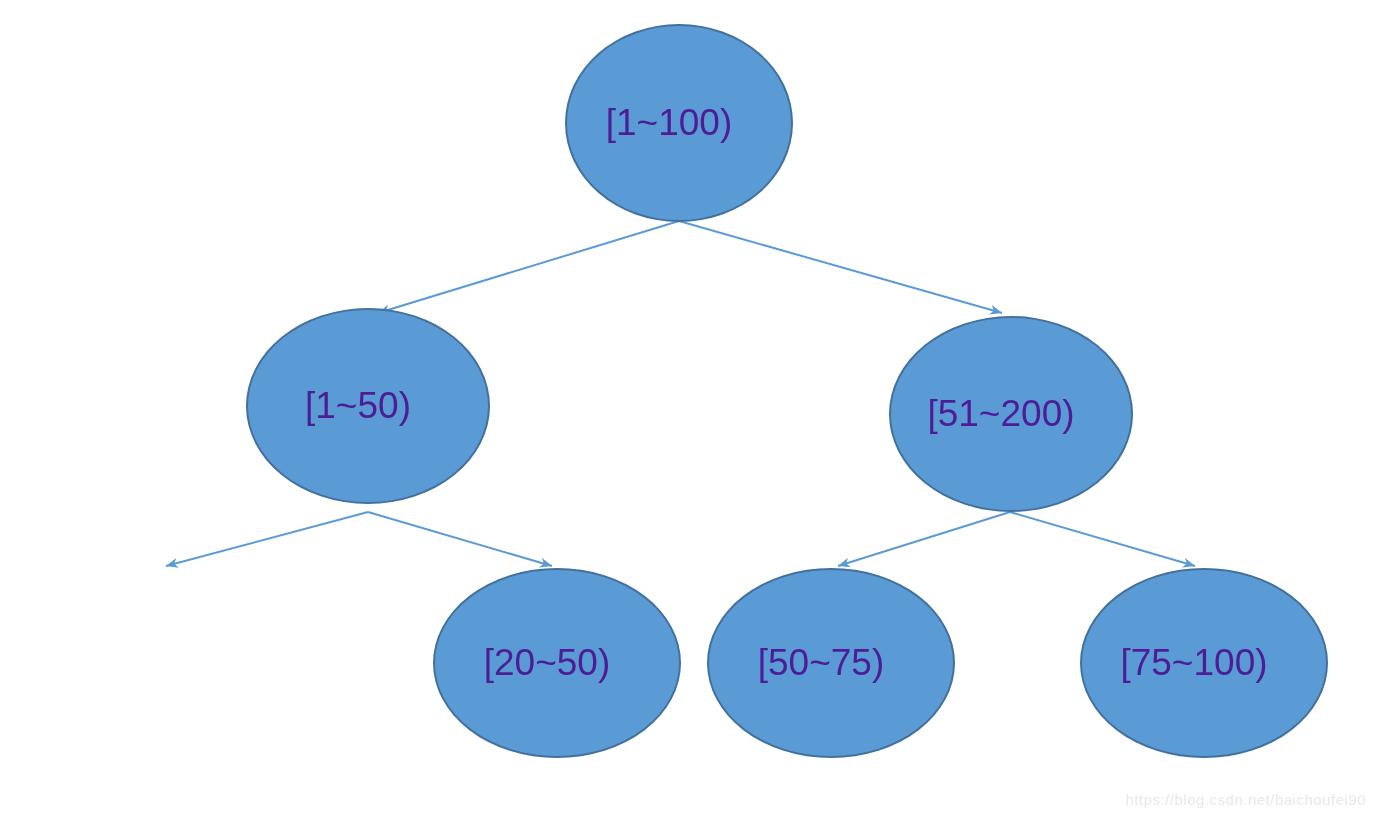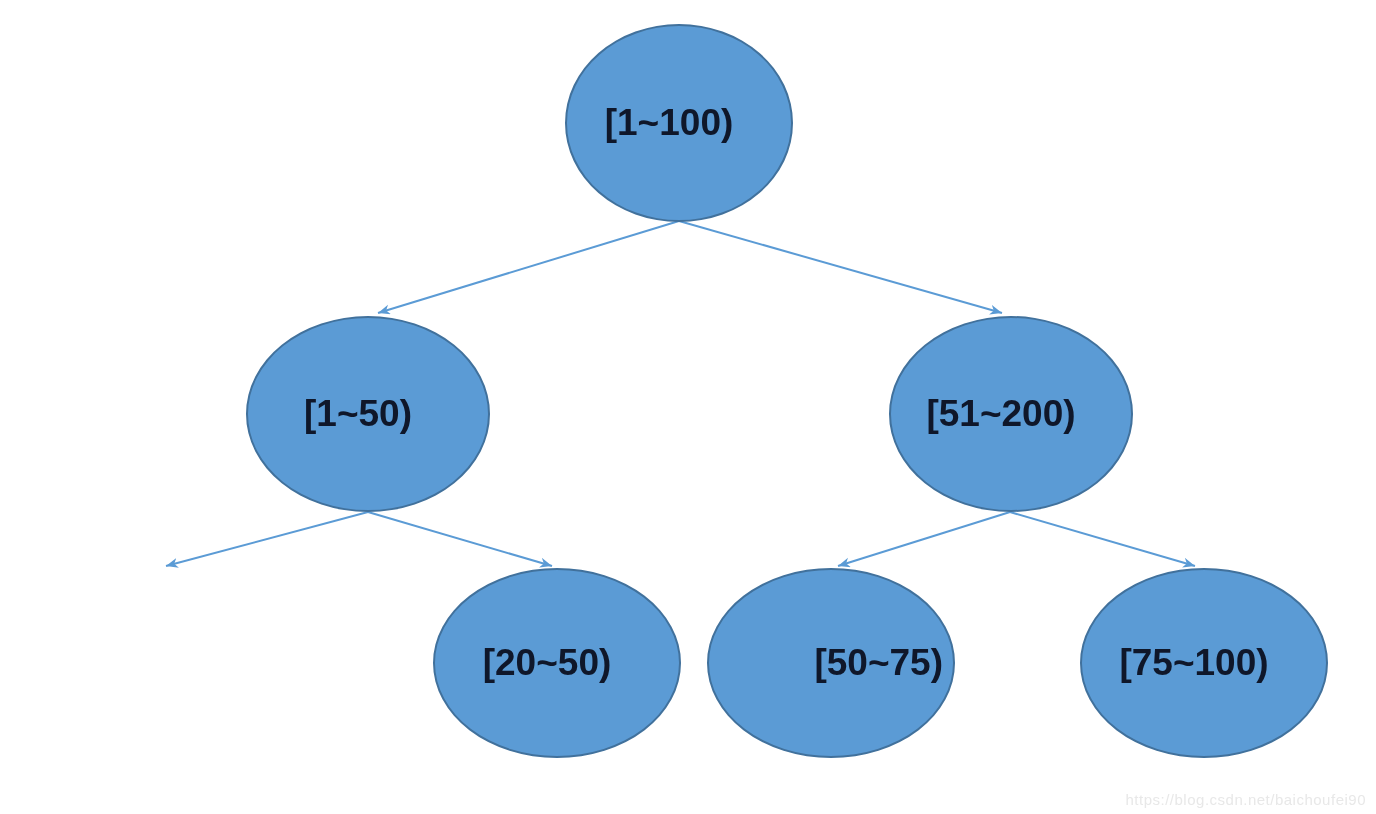"[1~100)" .node-label { color: #0f172a -> #4c1d95; font-weight: bold -> normal }
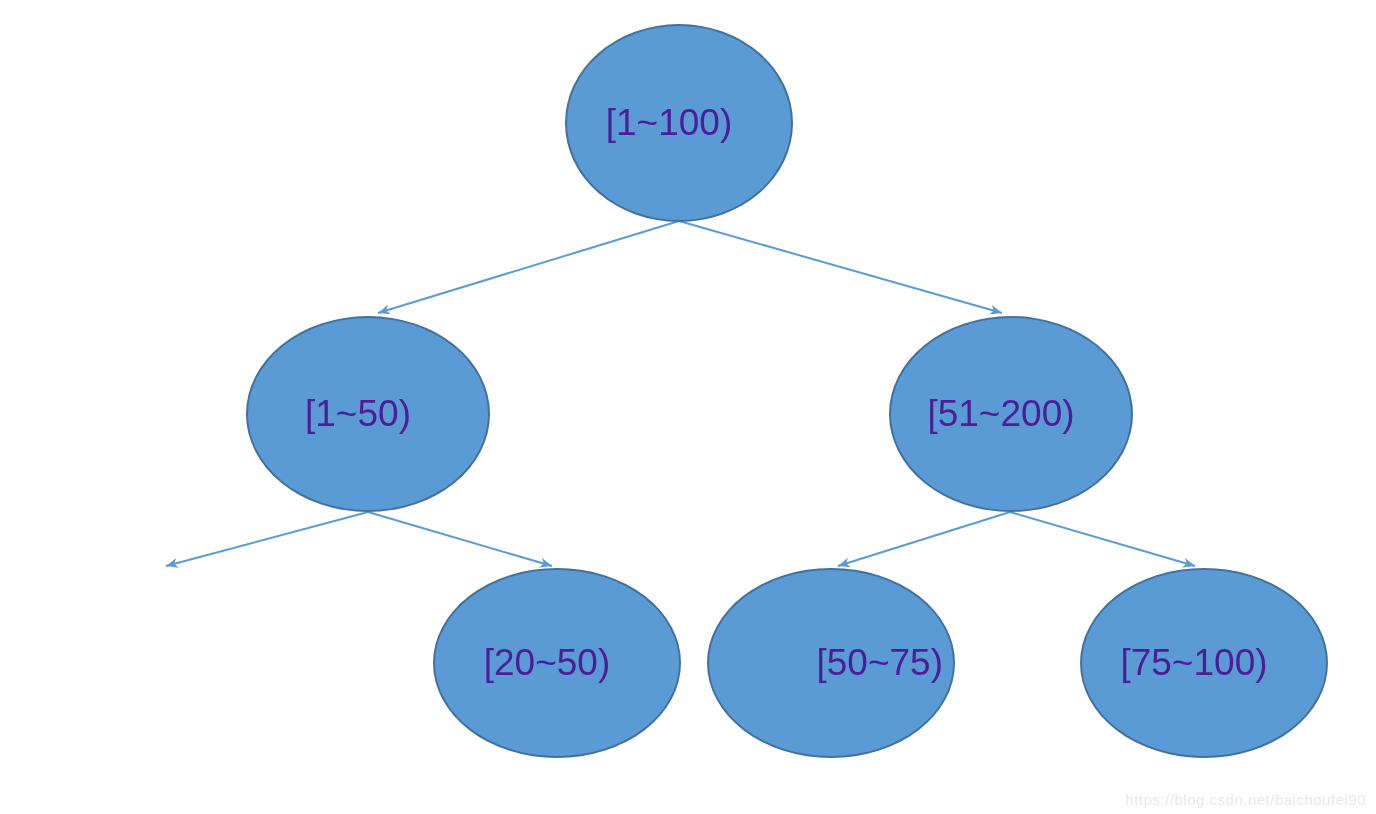"[1~50)" .node-l { top: 316px -> 308px }
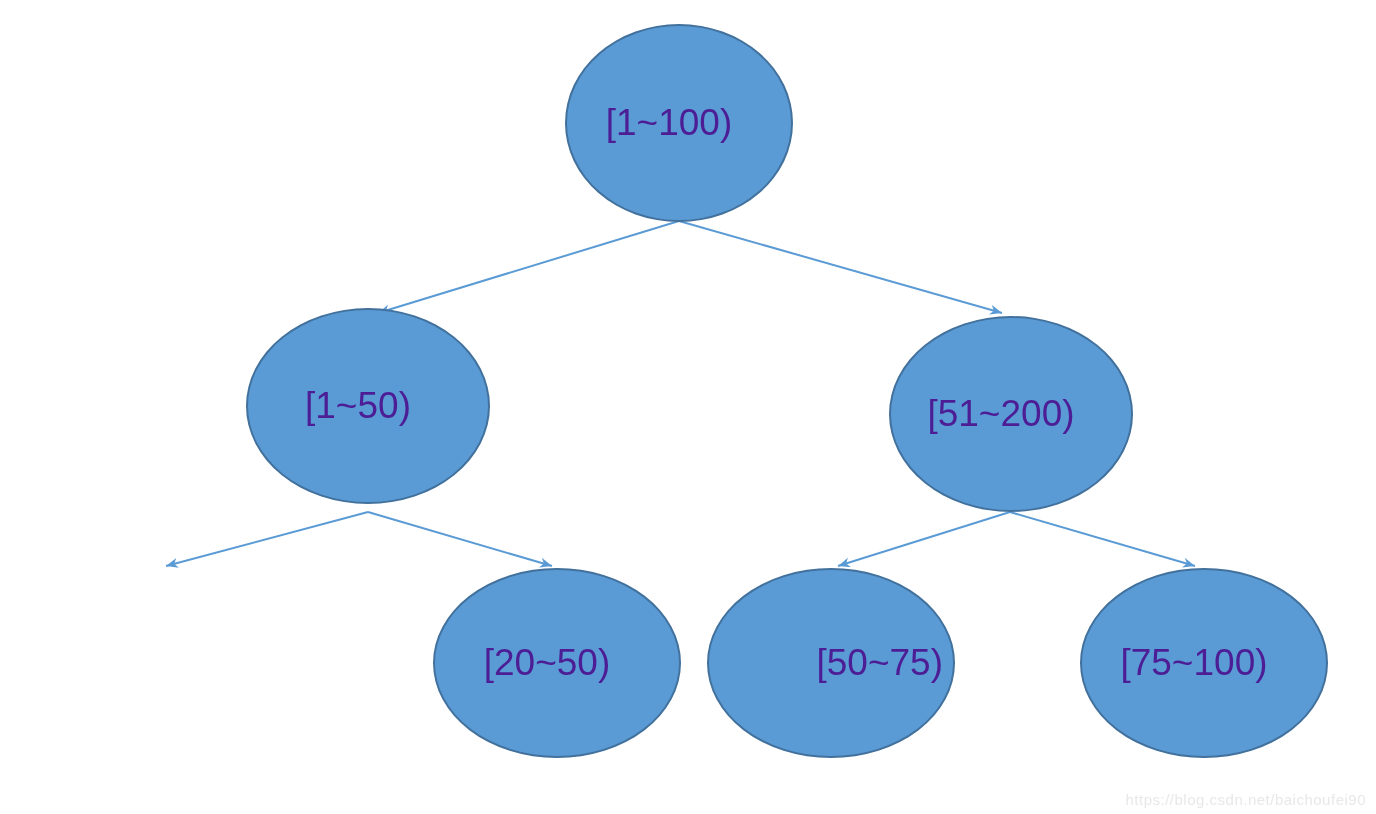"[50~75)" .node-rl { justify-content: flex-end -> none }
